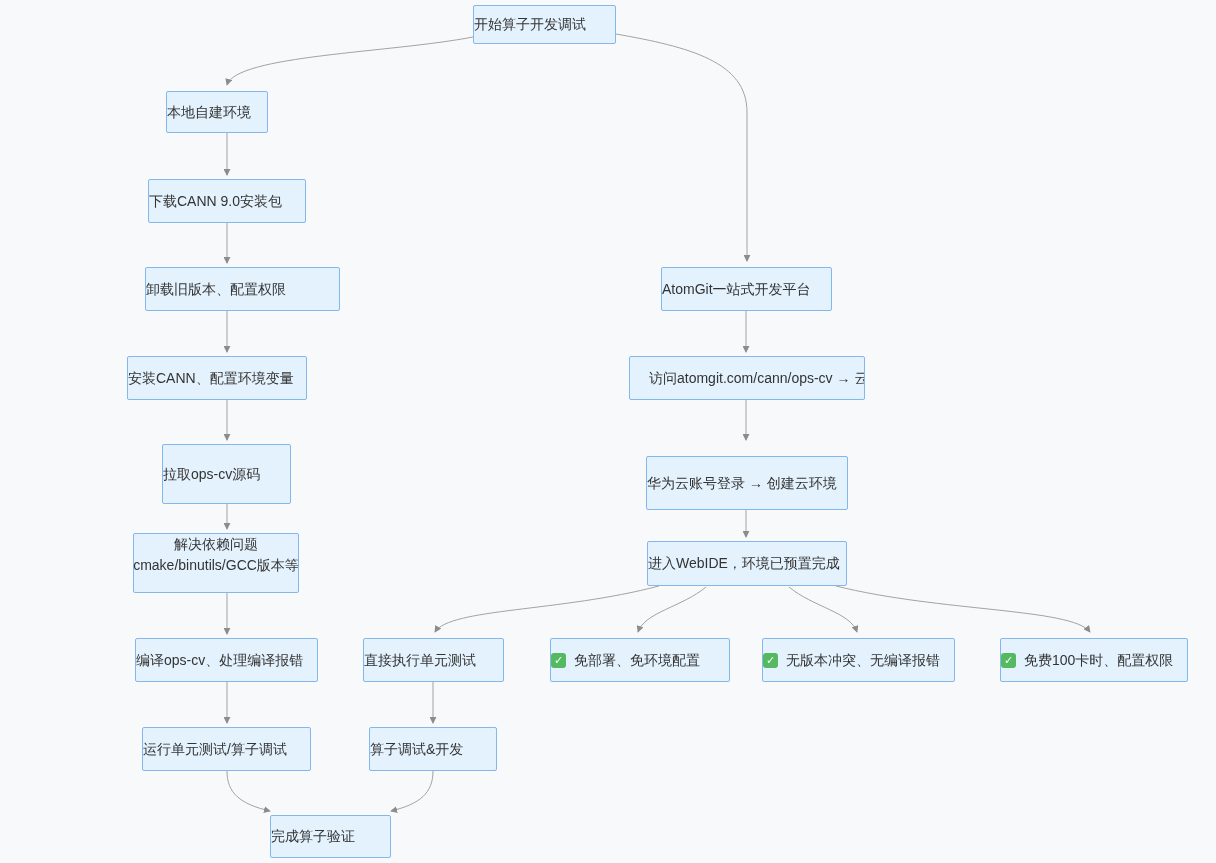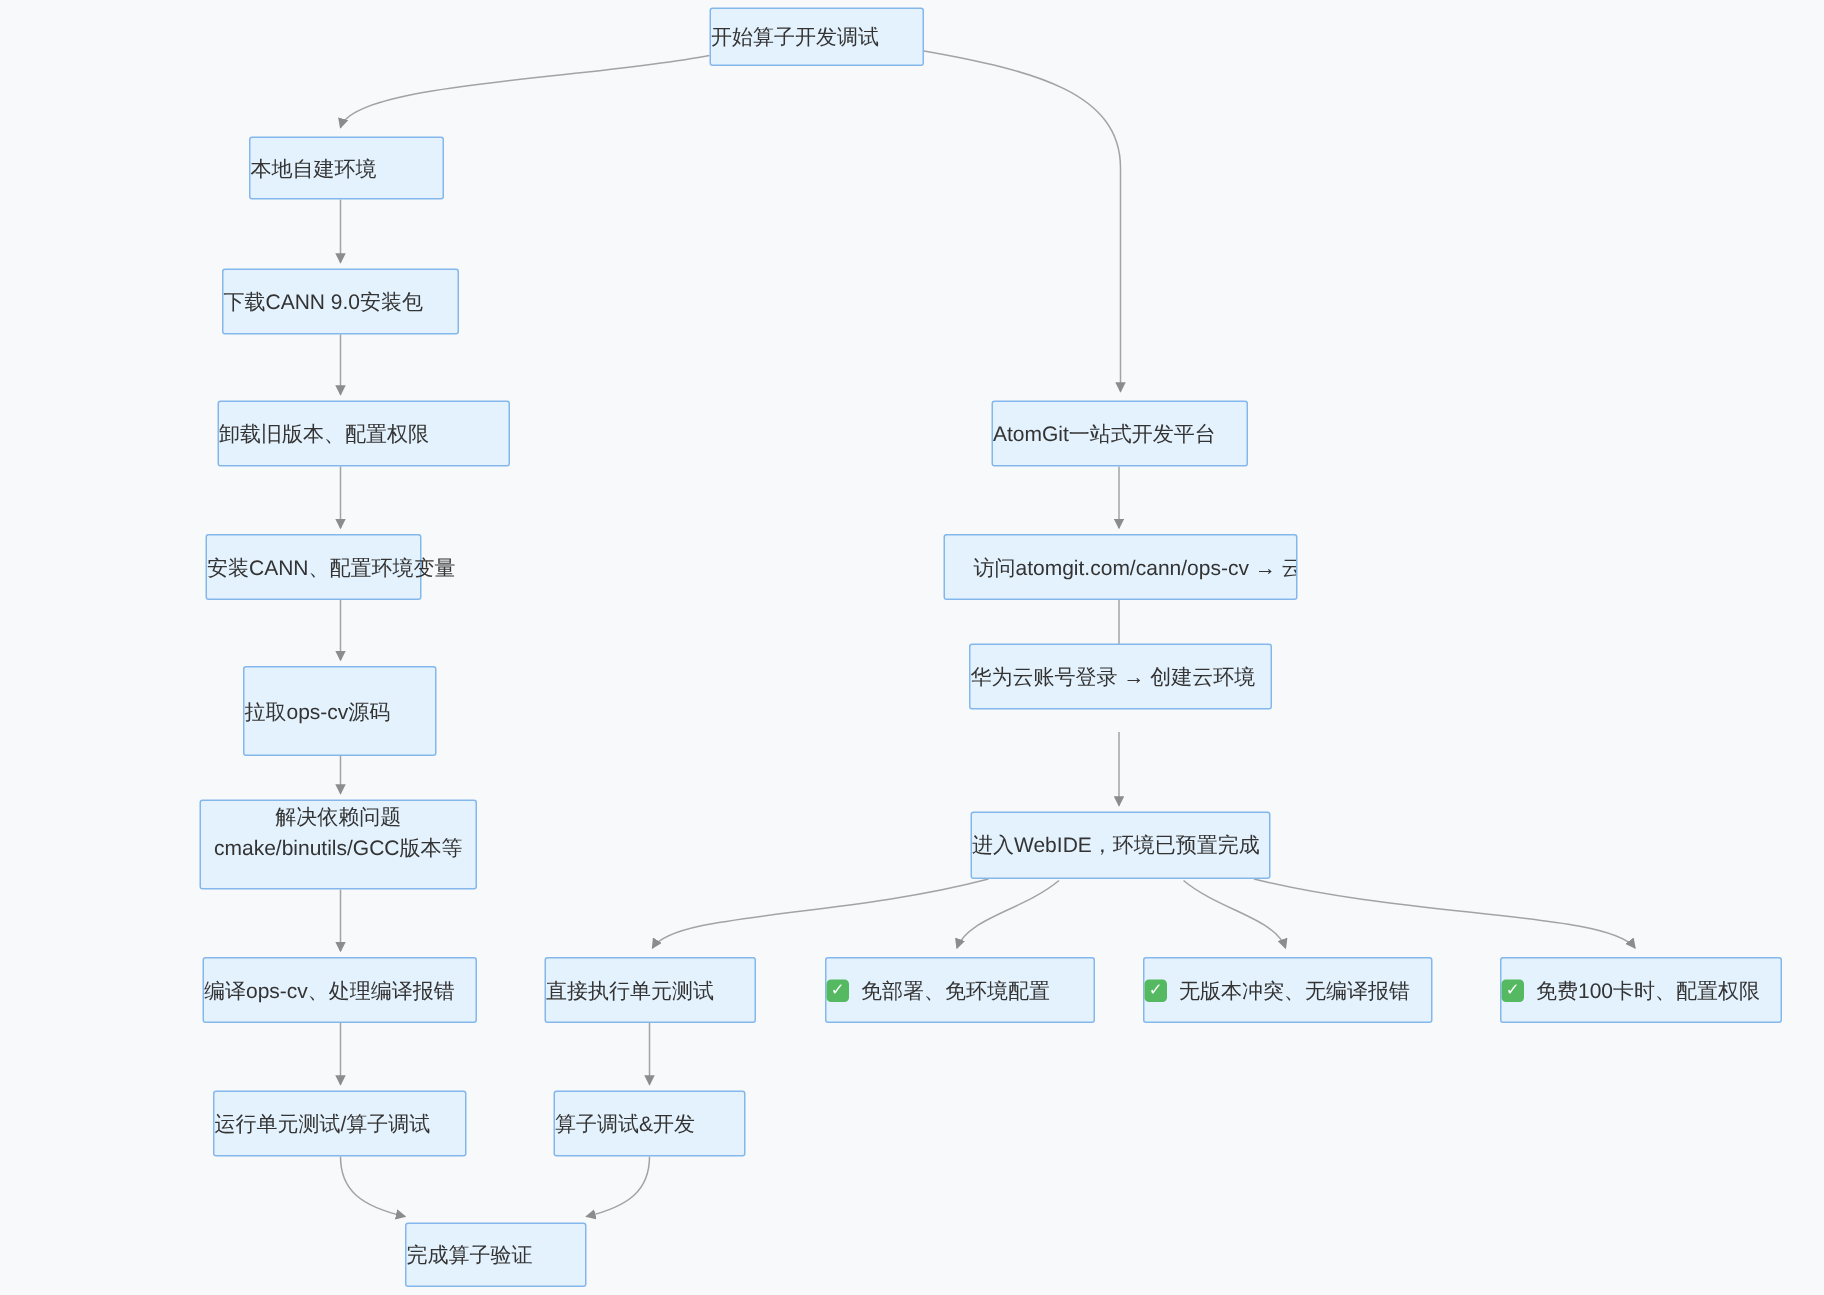"本地自建环境" div.node { width: 130px -> 102px }
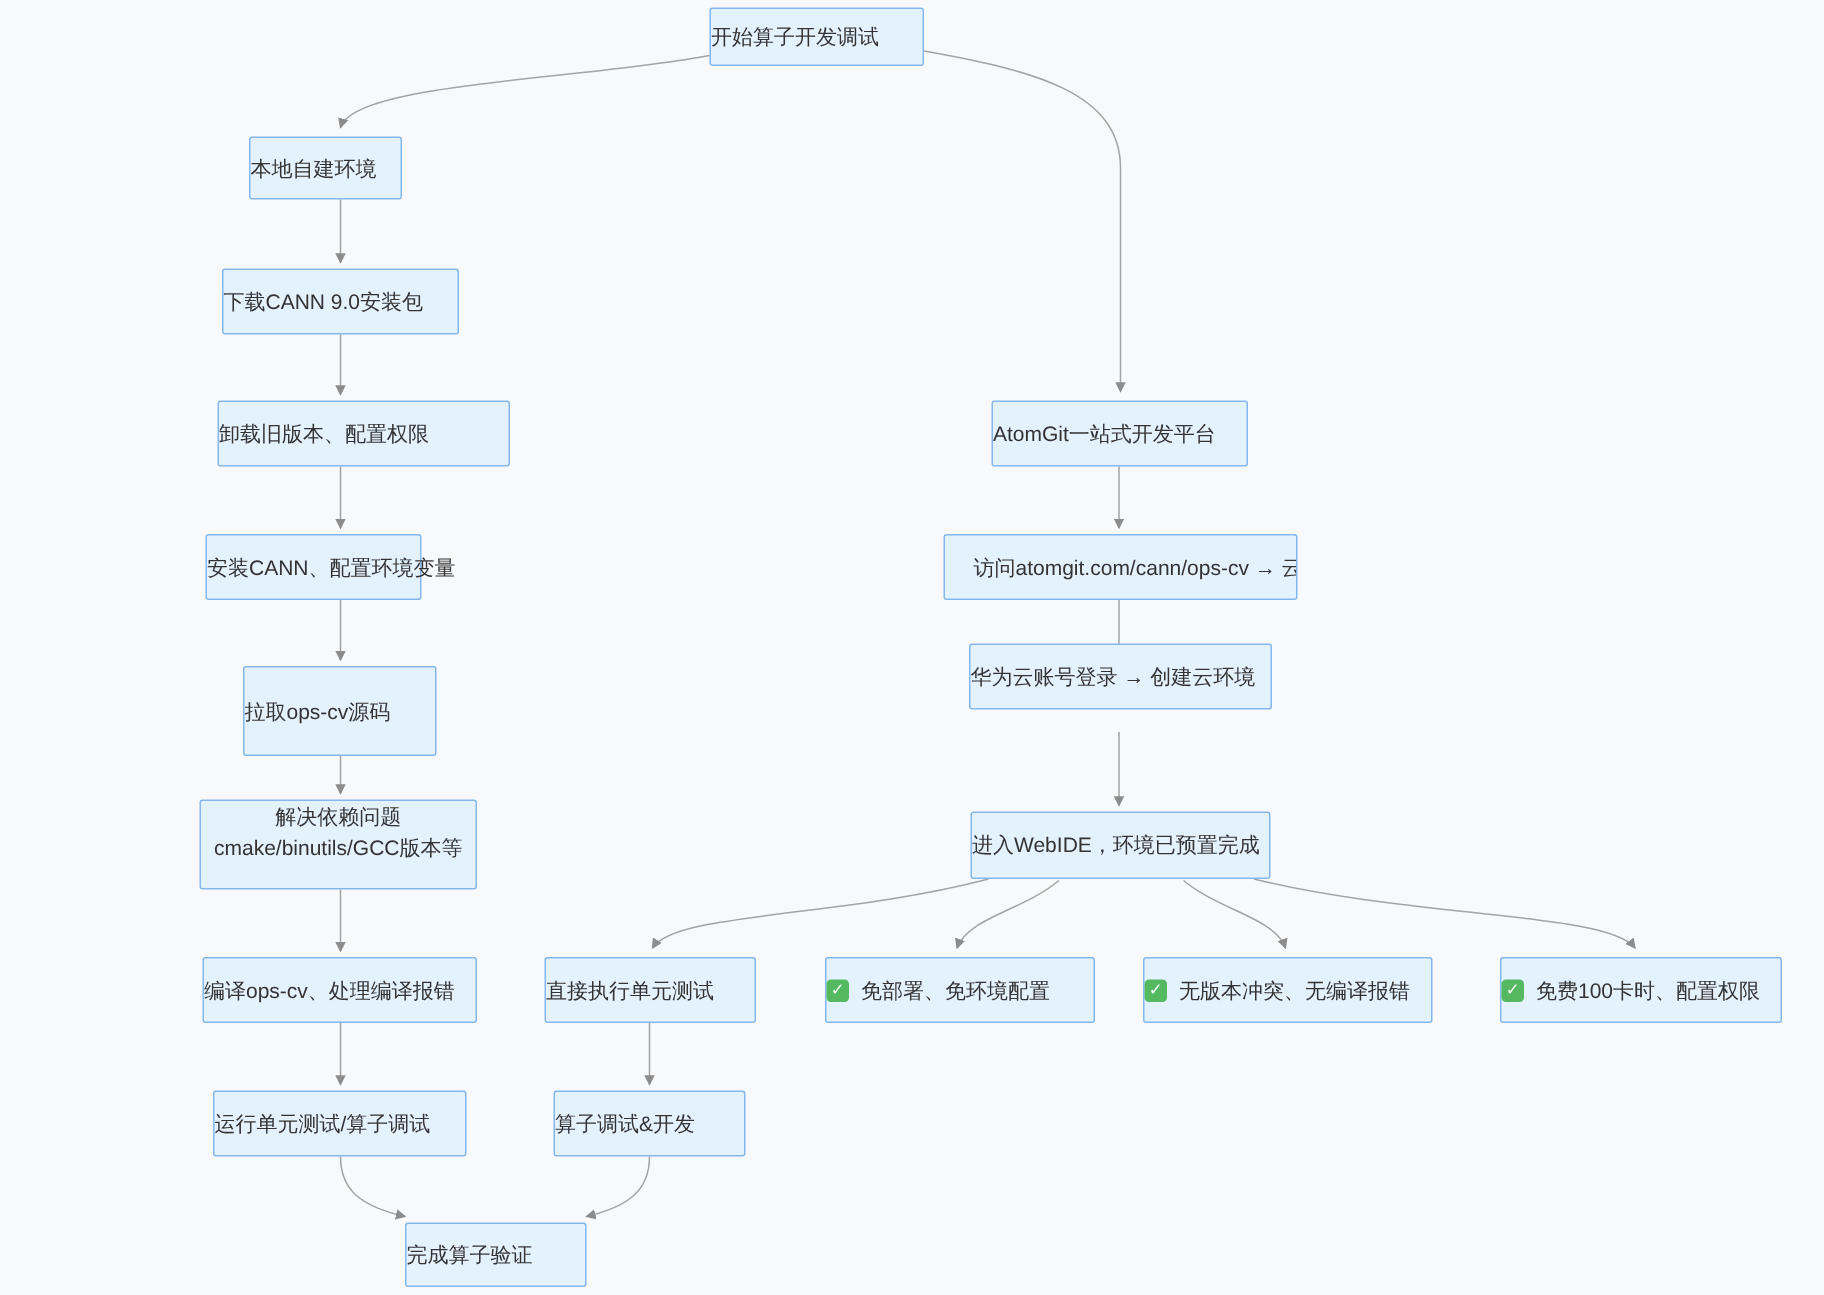"安装CANN、配置环境变量" div.node { left: 137px -> 127px; width: 144px -> 180px }
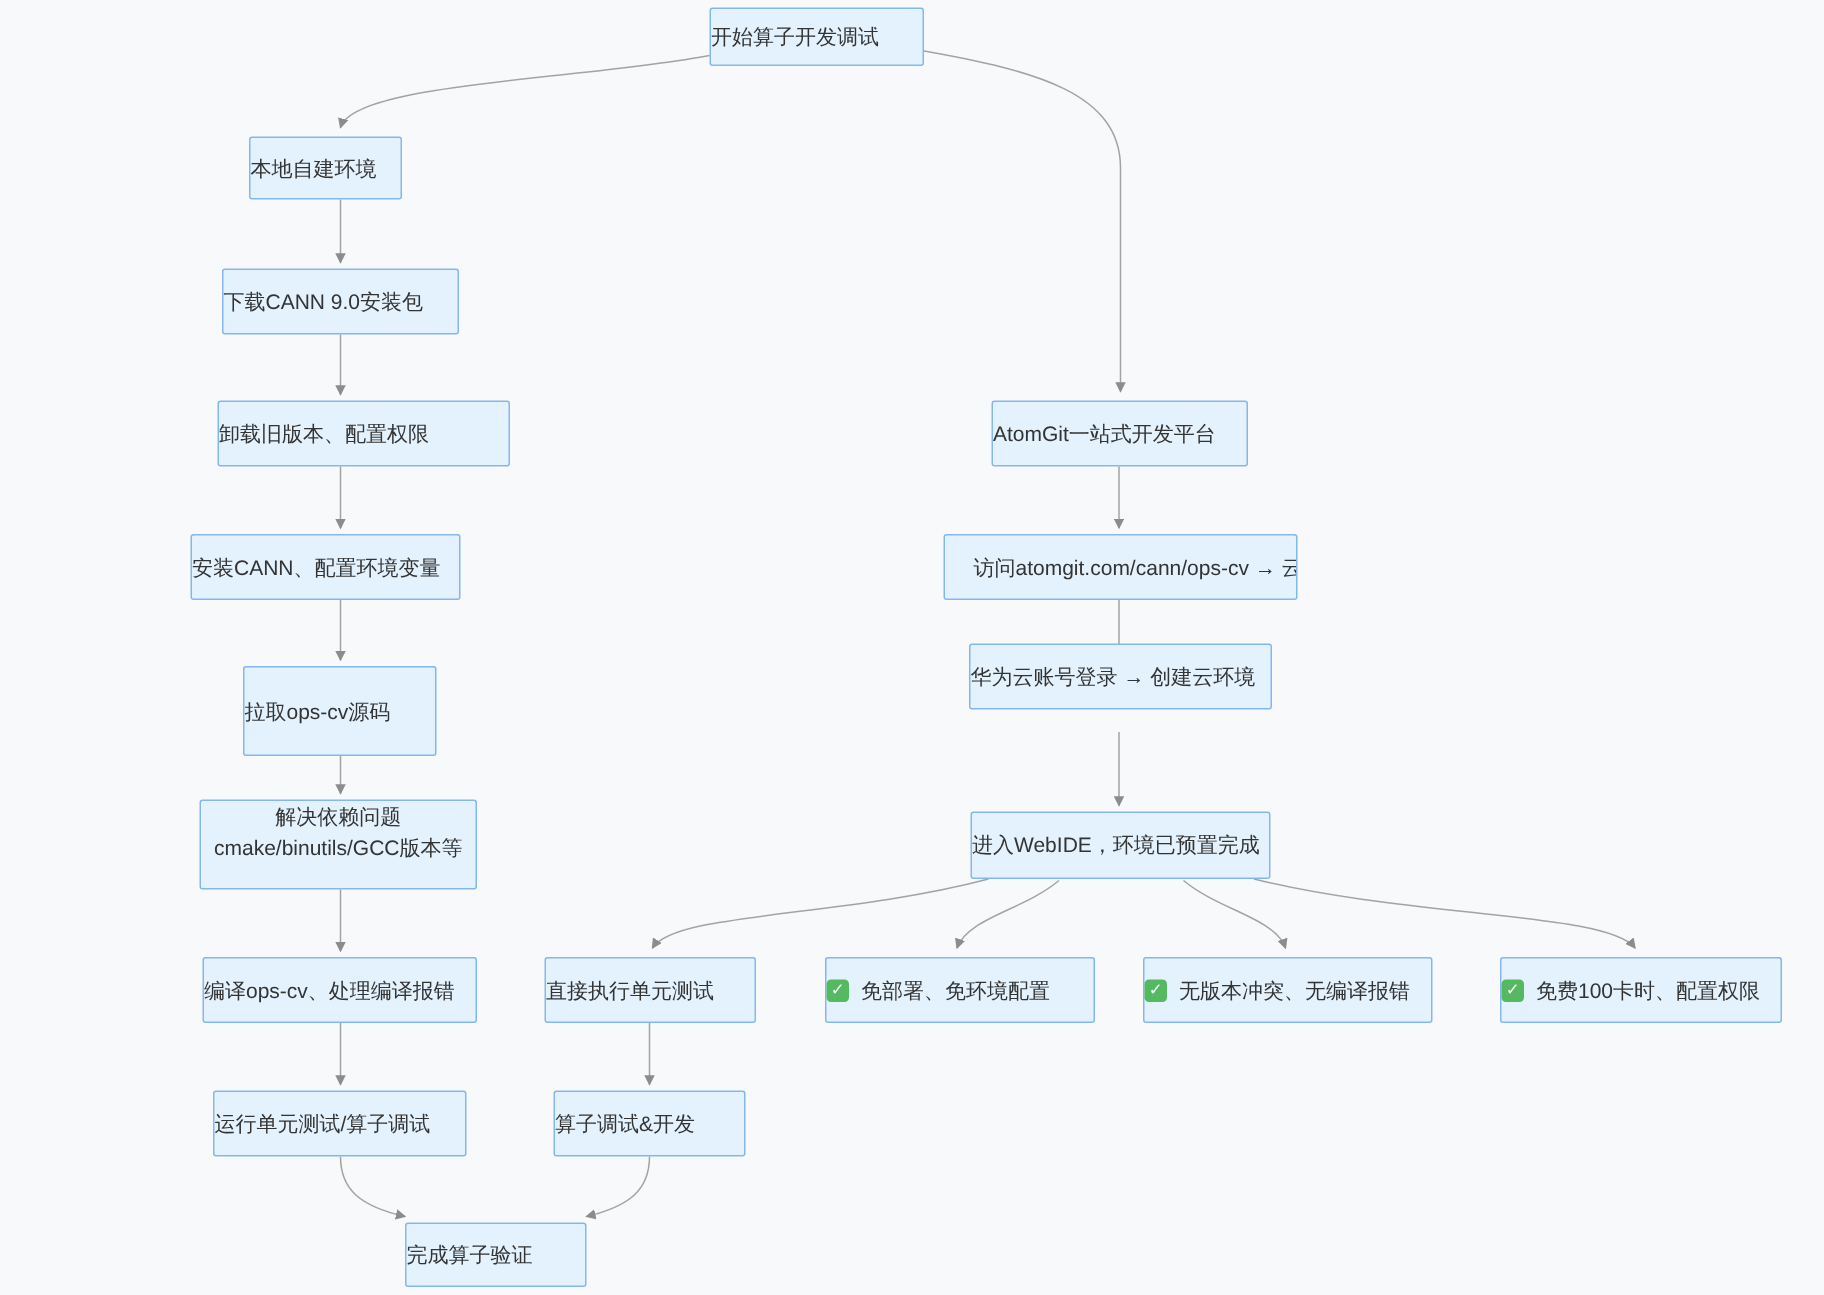"华为云账号登录 → 创建云环境" div.node { height: 44px -> 54px; top: 429px -> 456px }
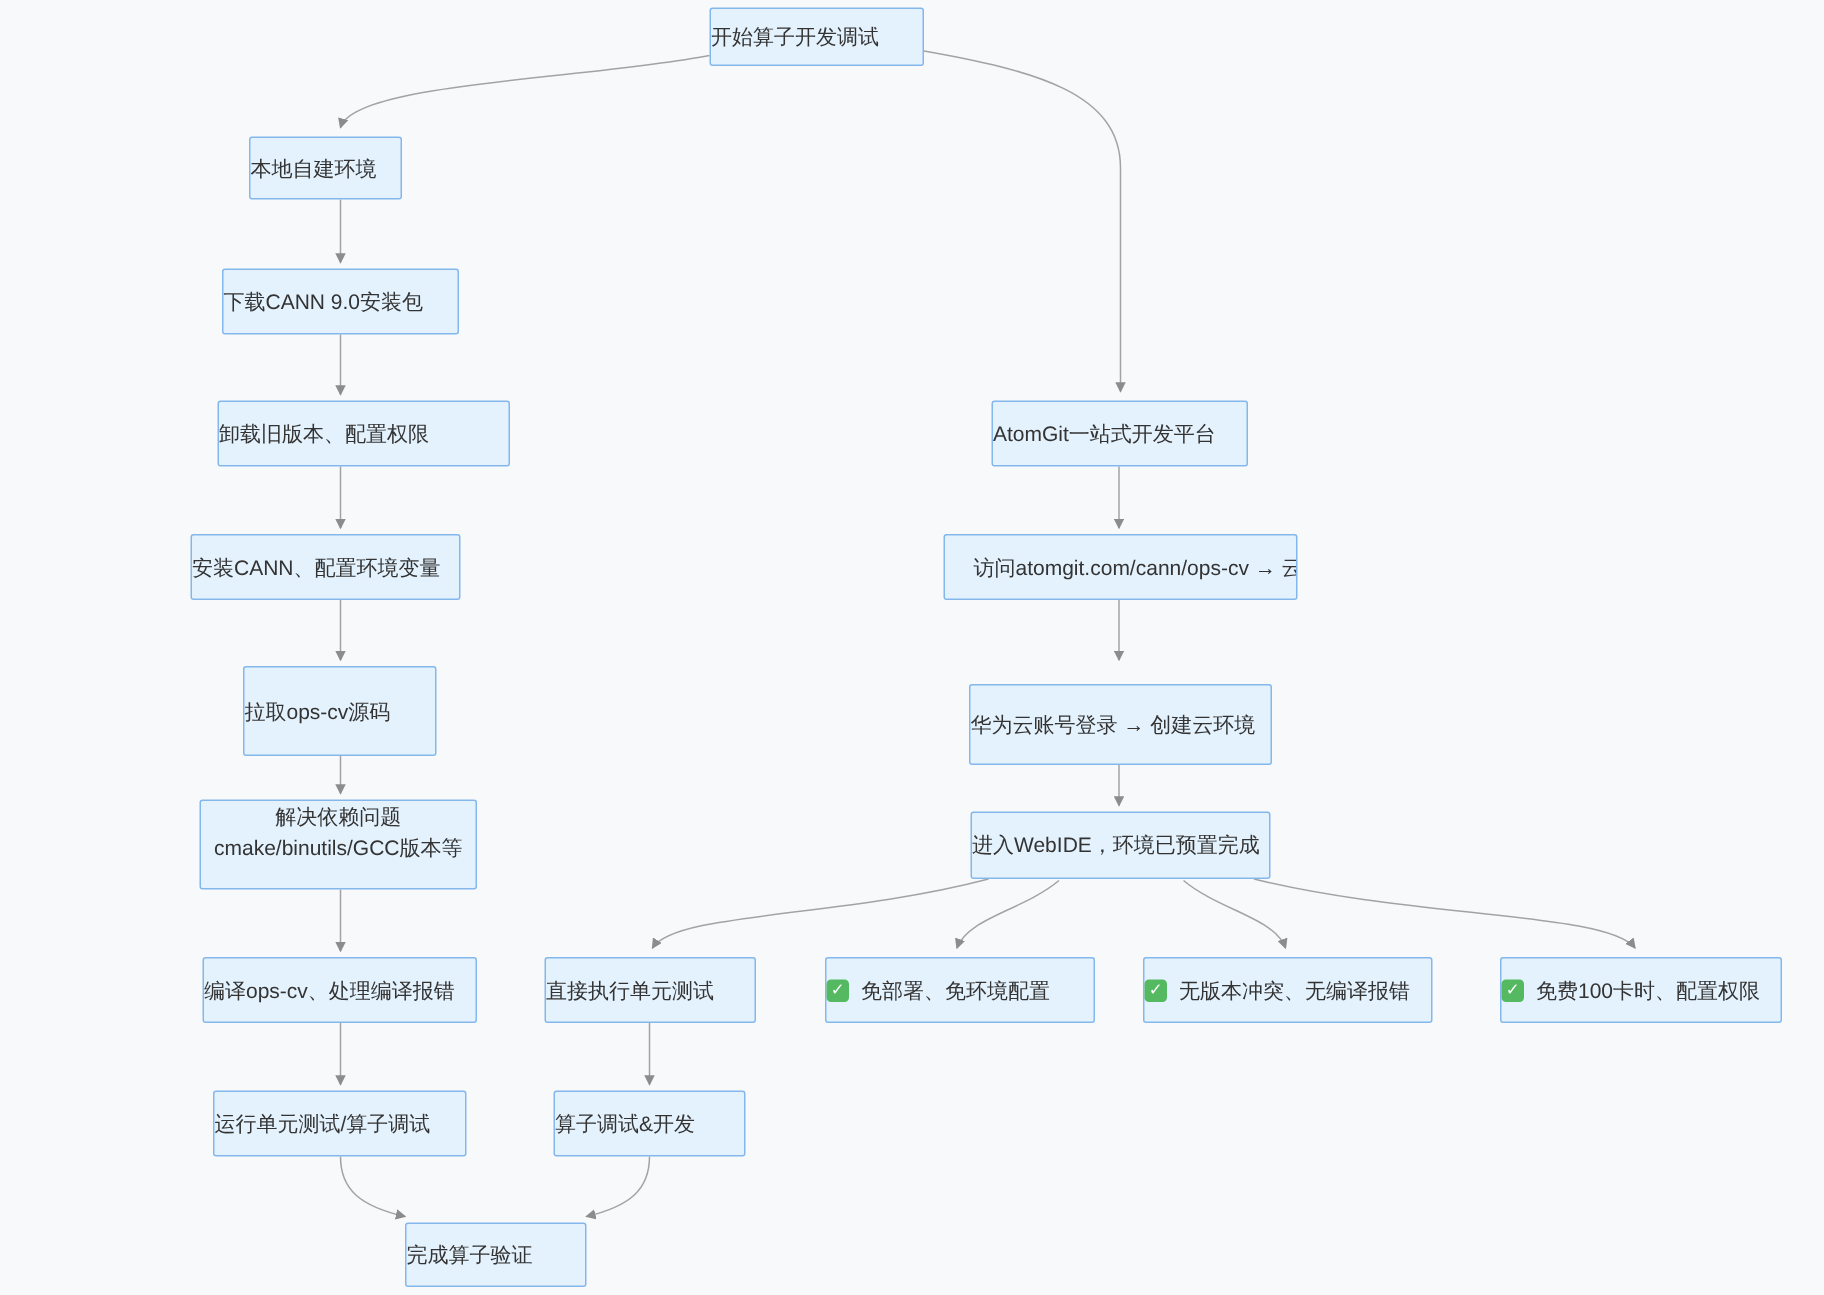"解决依赖问题" div.node { width: 185px -> 166px }
